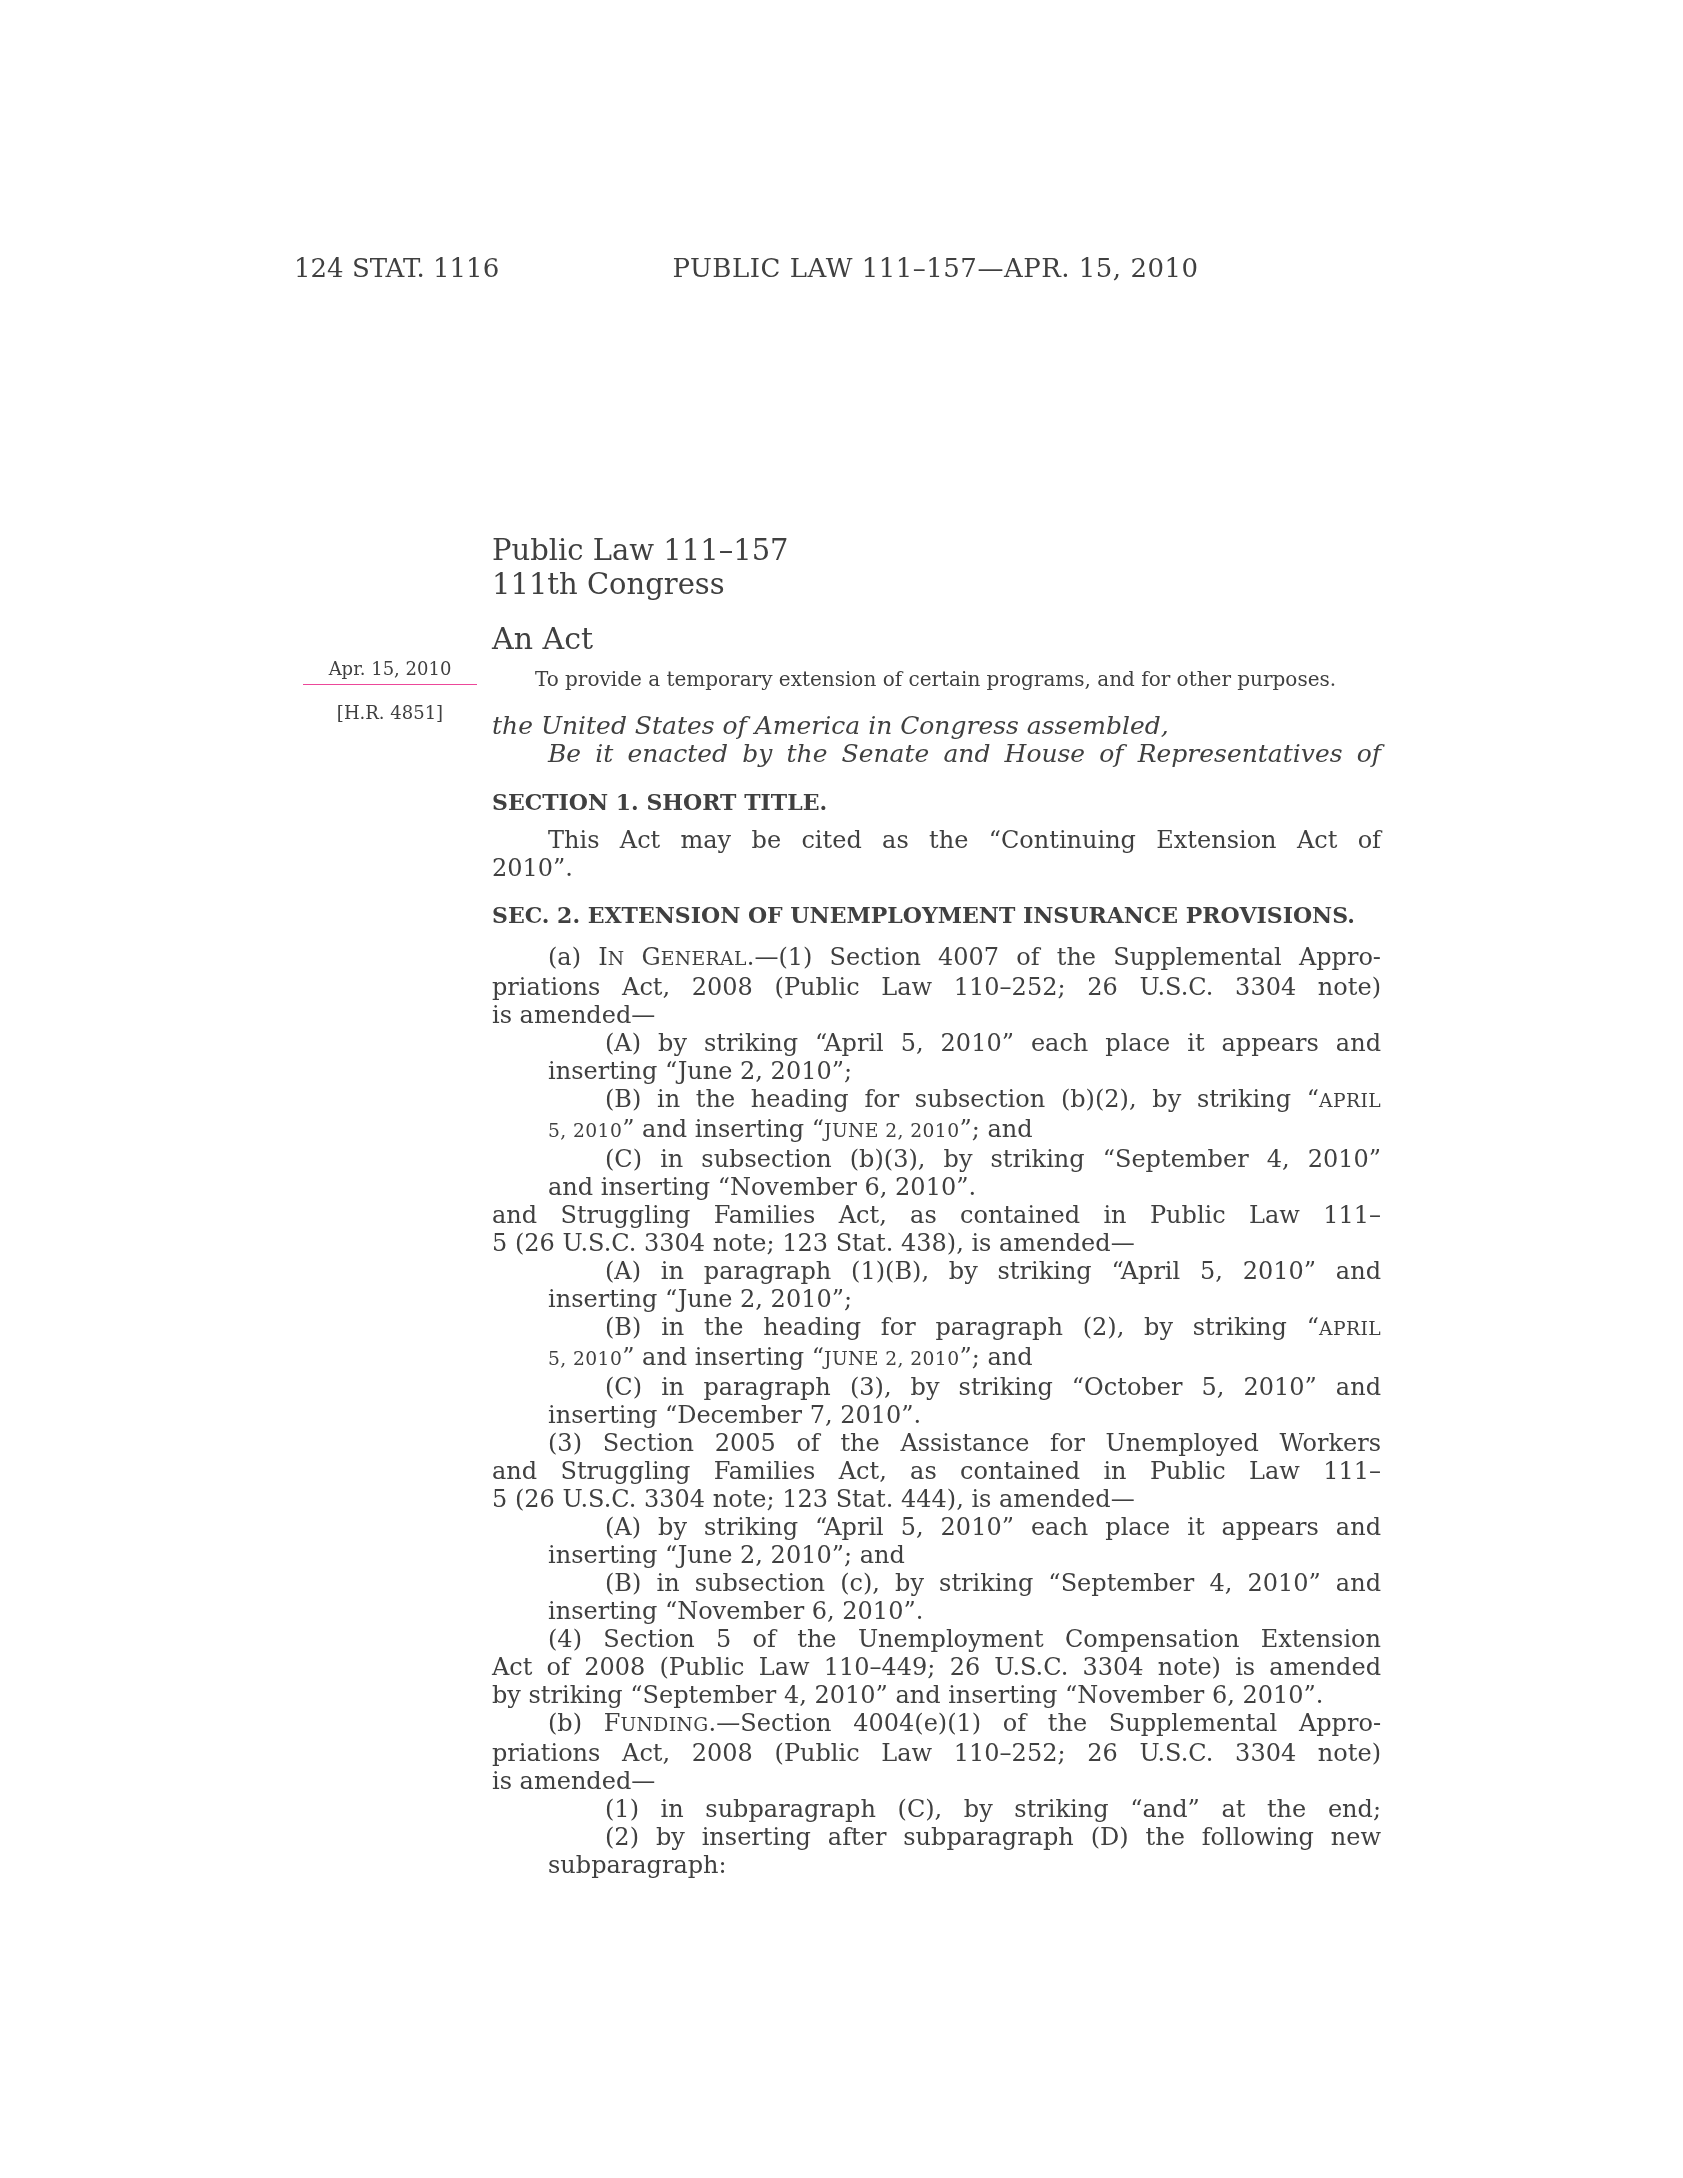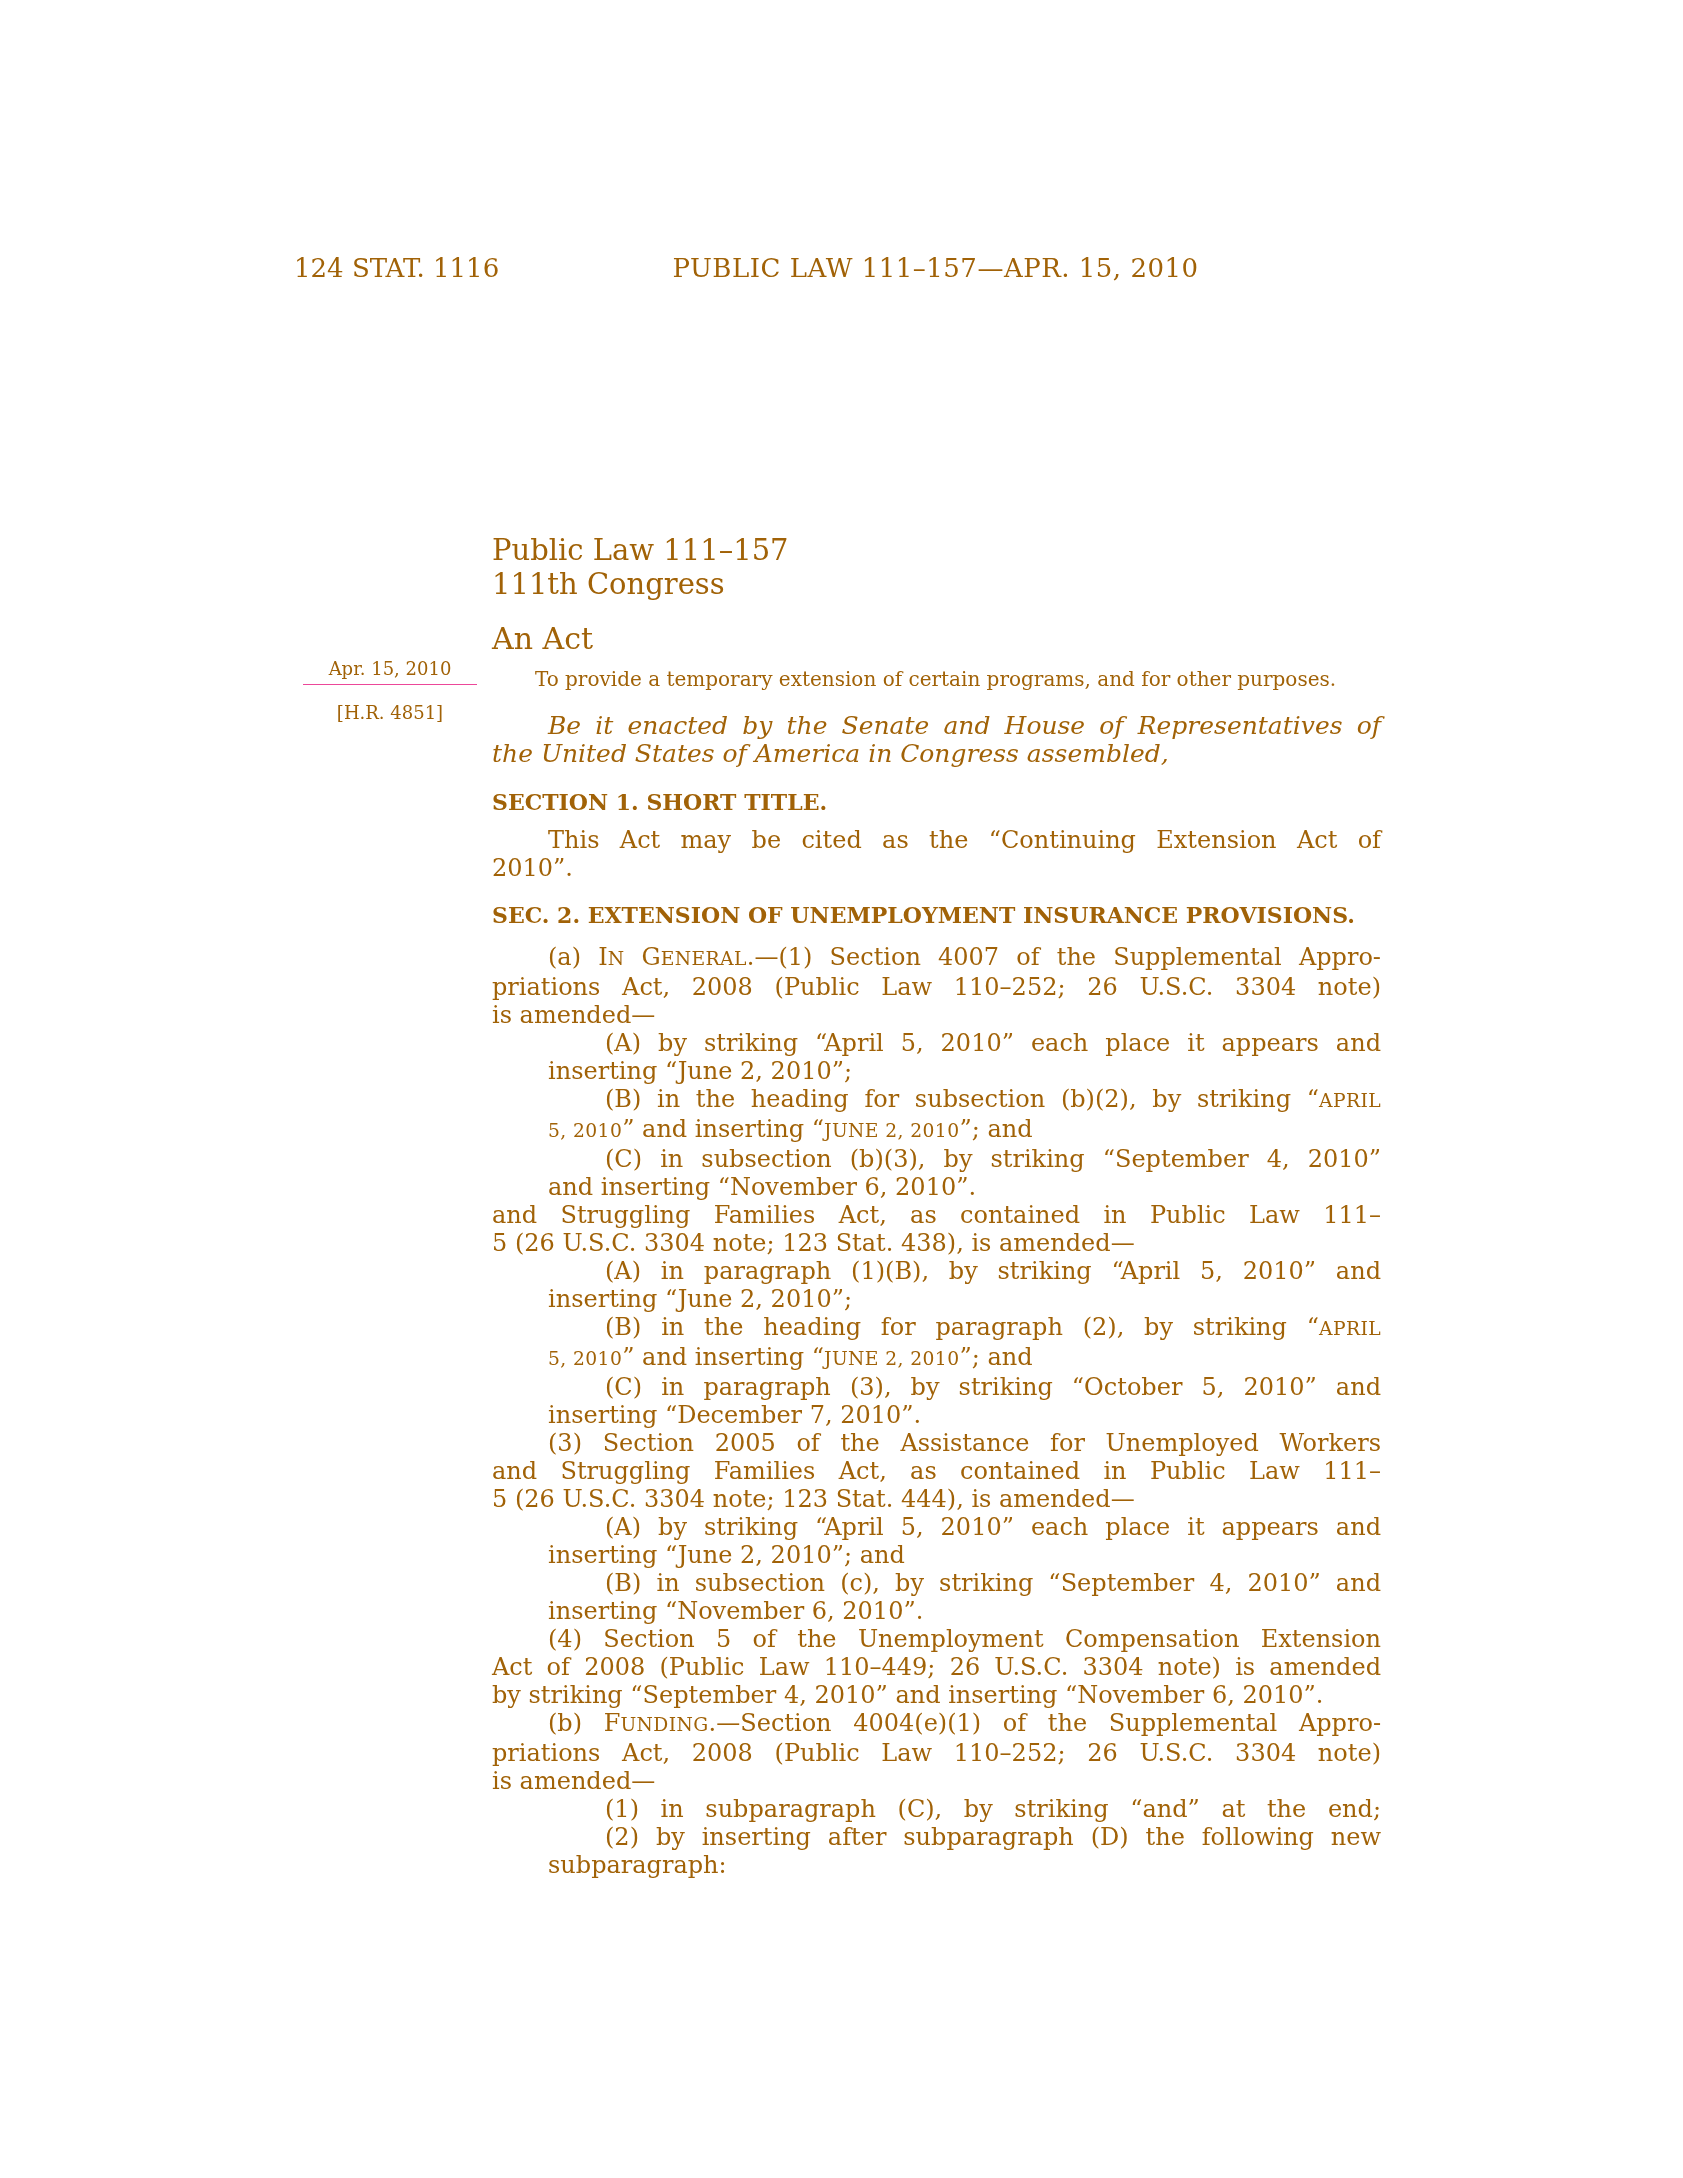"124 STAT. 1116" .page { color: #a16207 -> #404040 }
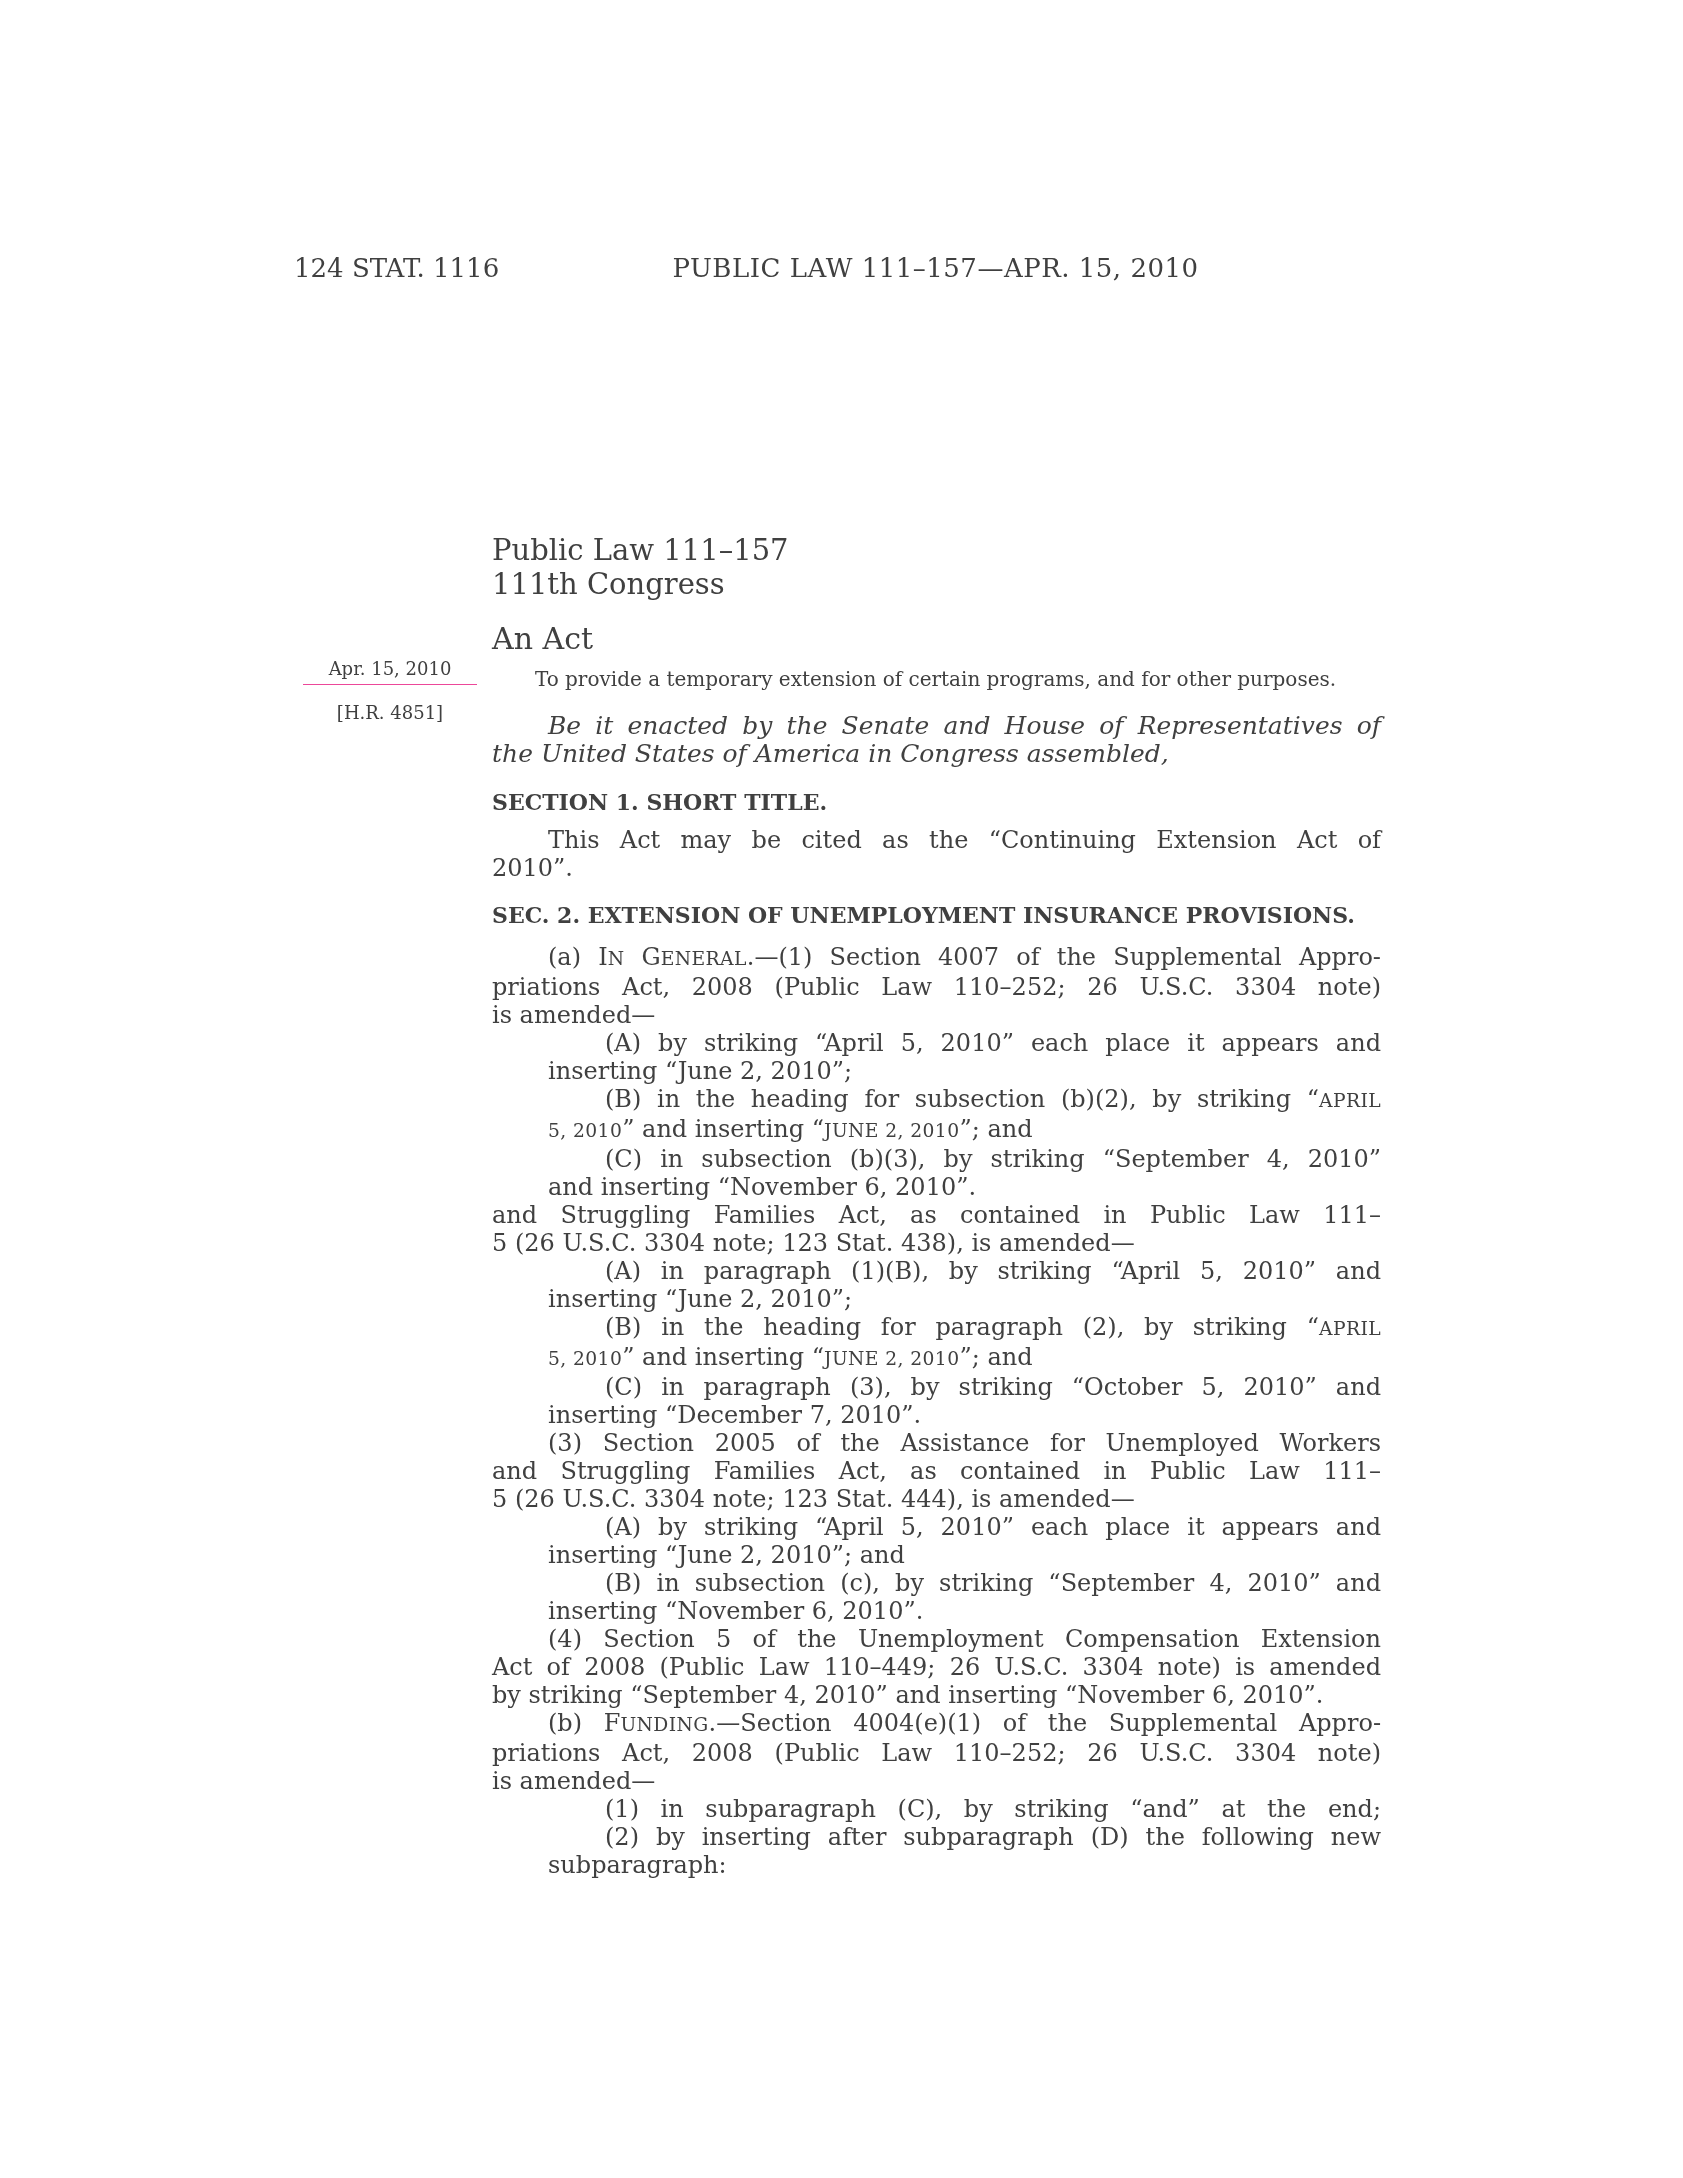"Be it enacted by the" div.ln { order: before "the United States of America" -> after "the United States of America" }
